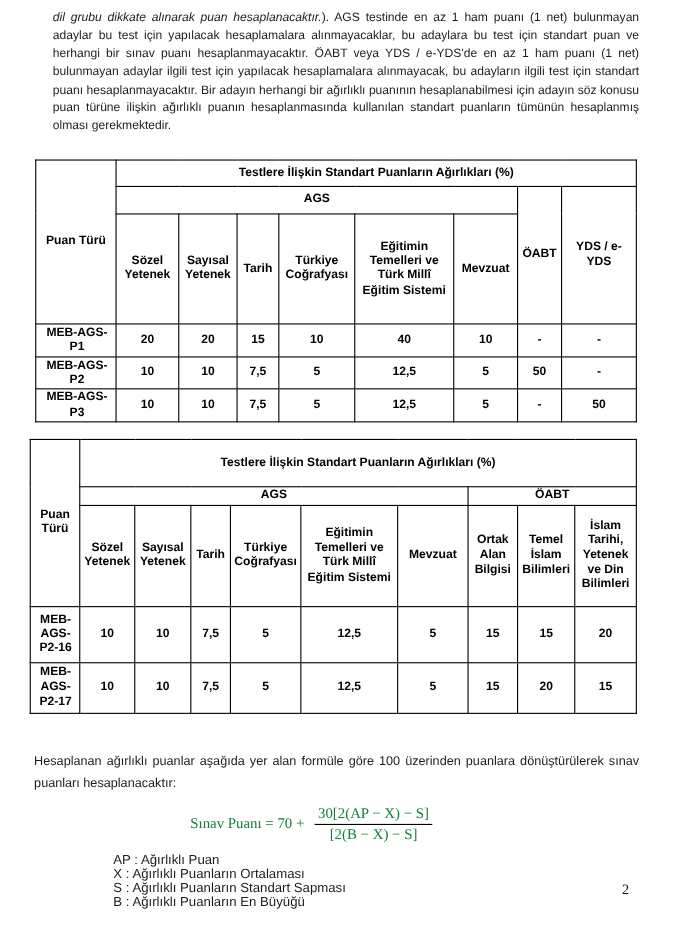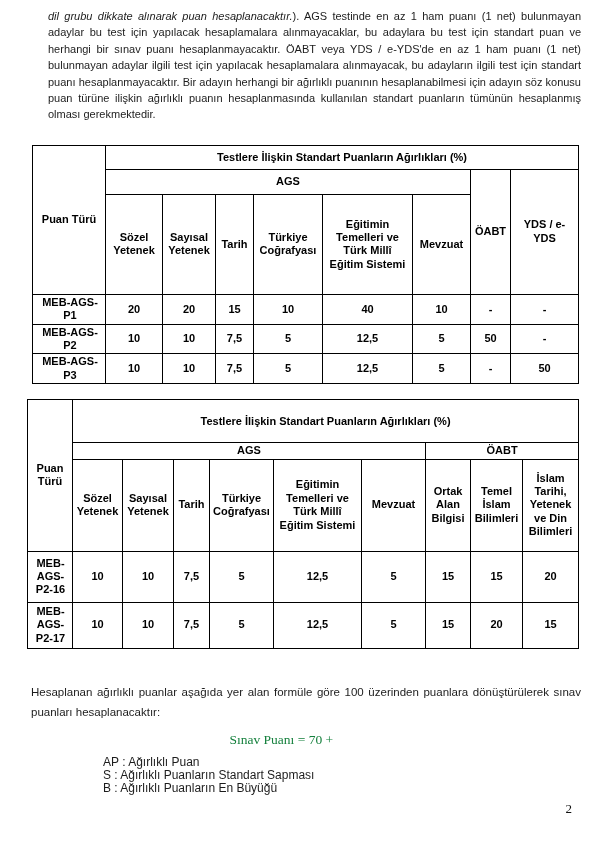"30[2(AP − X) − S]" span.frac { html: none -> <span> <span>30[2(AP − X) − S]</span> <span>[2(B − X) − S]</span> </span> }
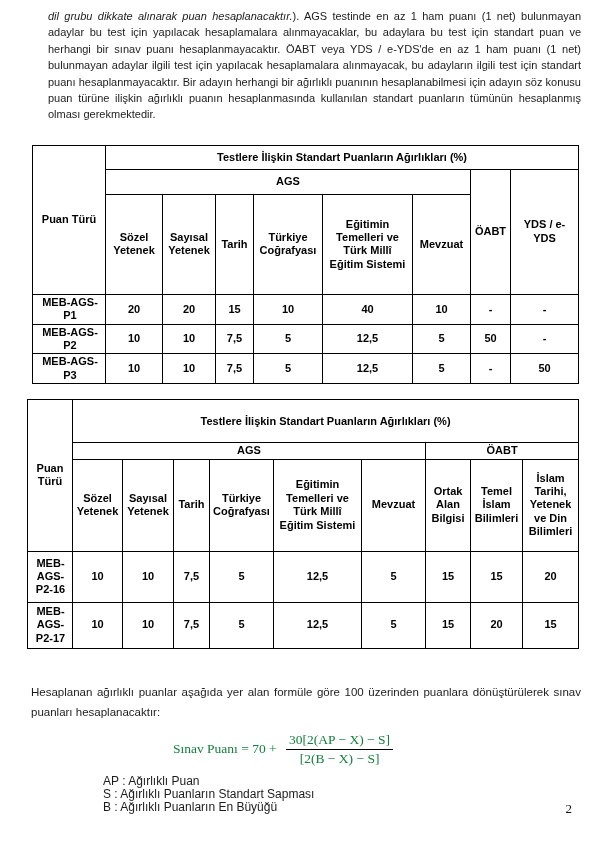"X : Ağırlıklı Puanların Ortalaması" li { html: none -> <li>X : Ağırlıklı Puanların Ortalaması</li> }
